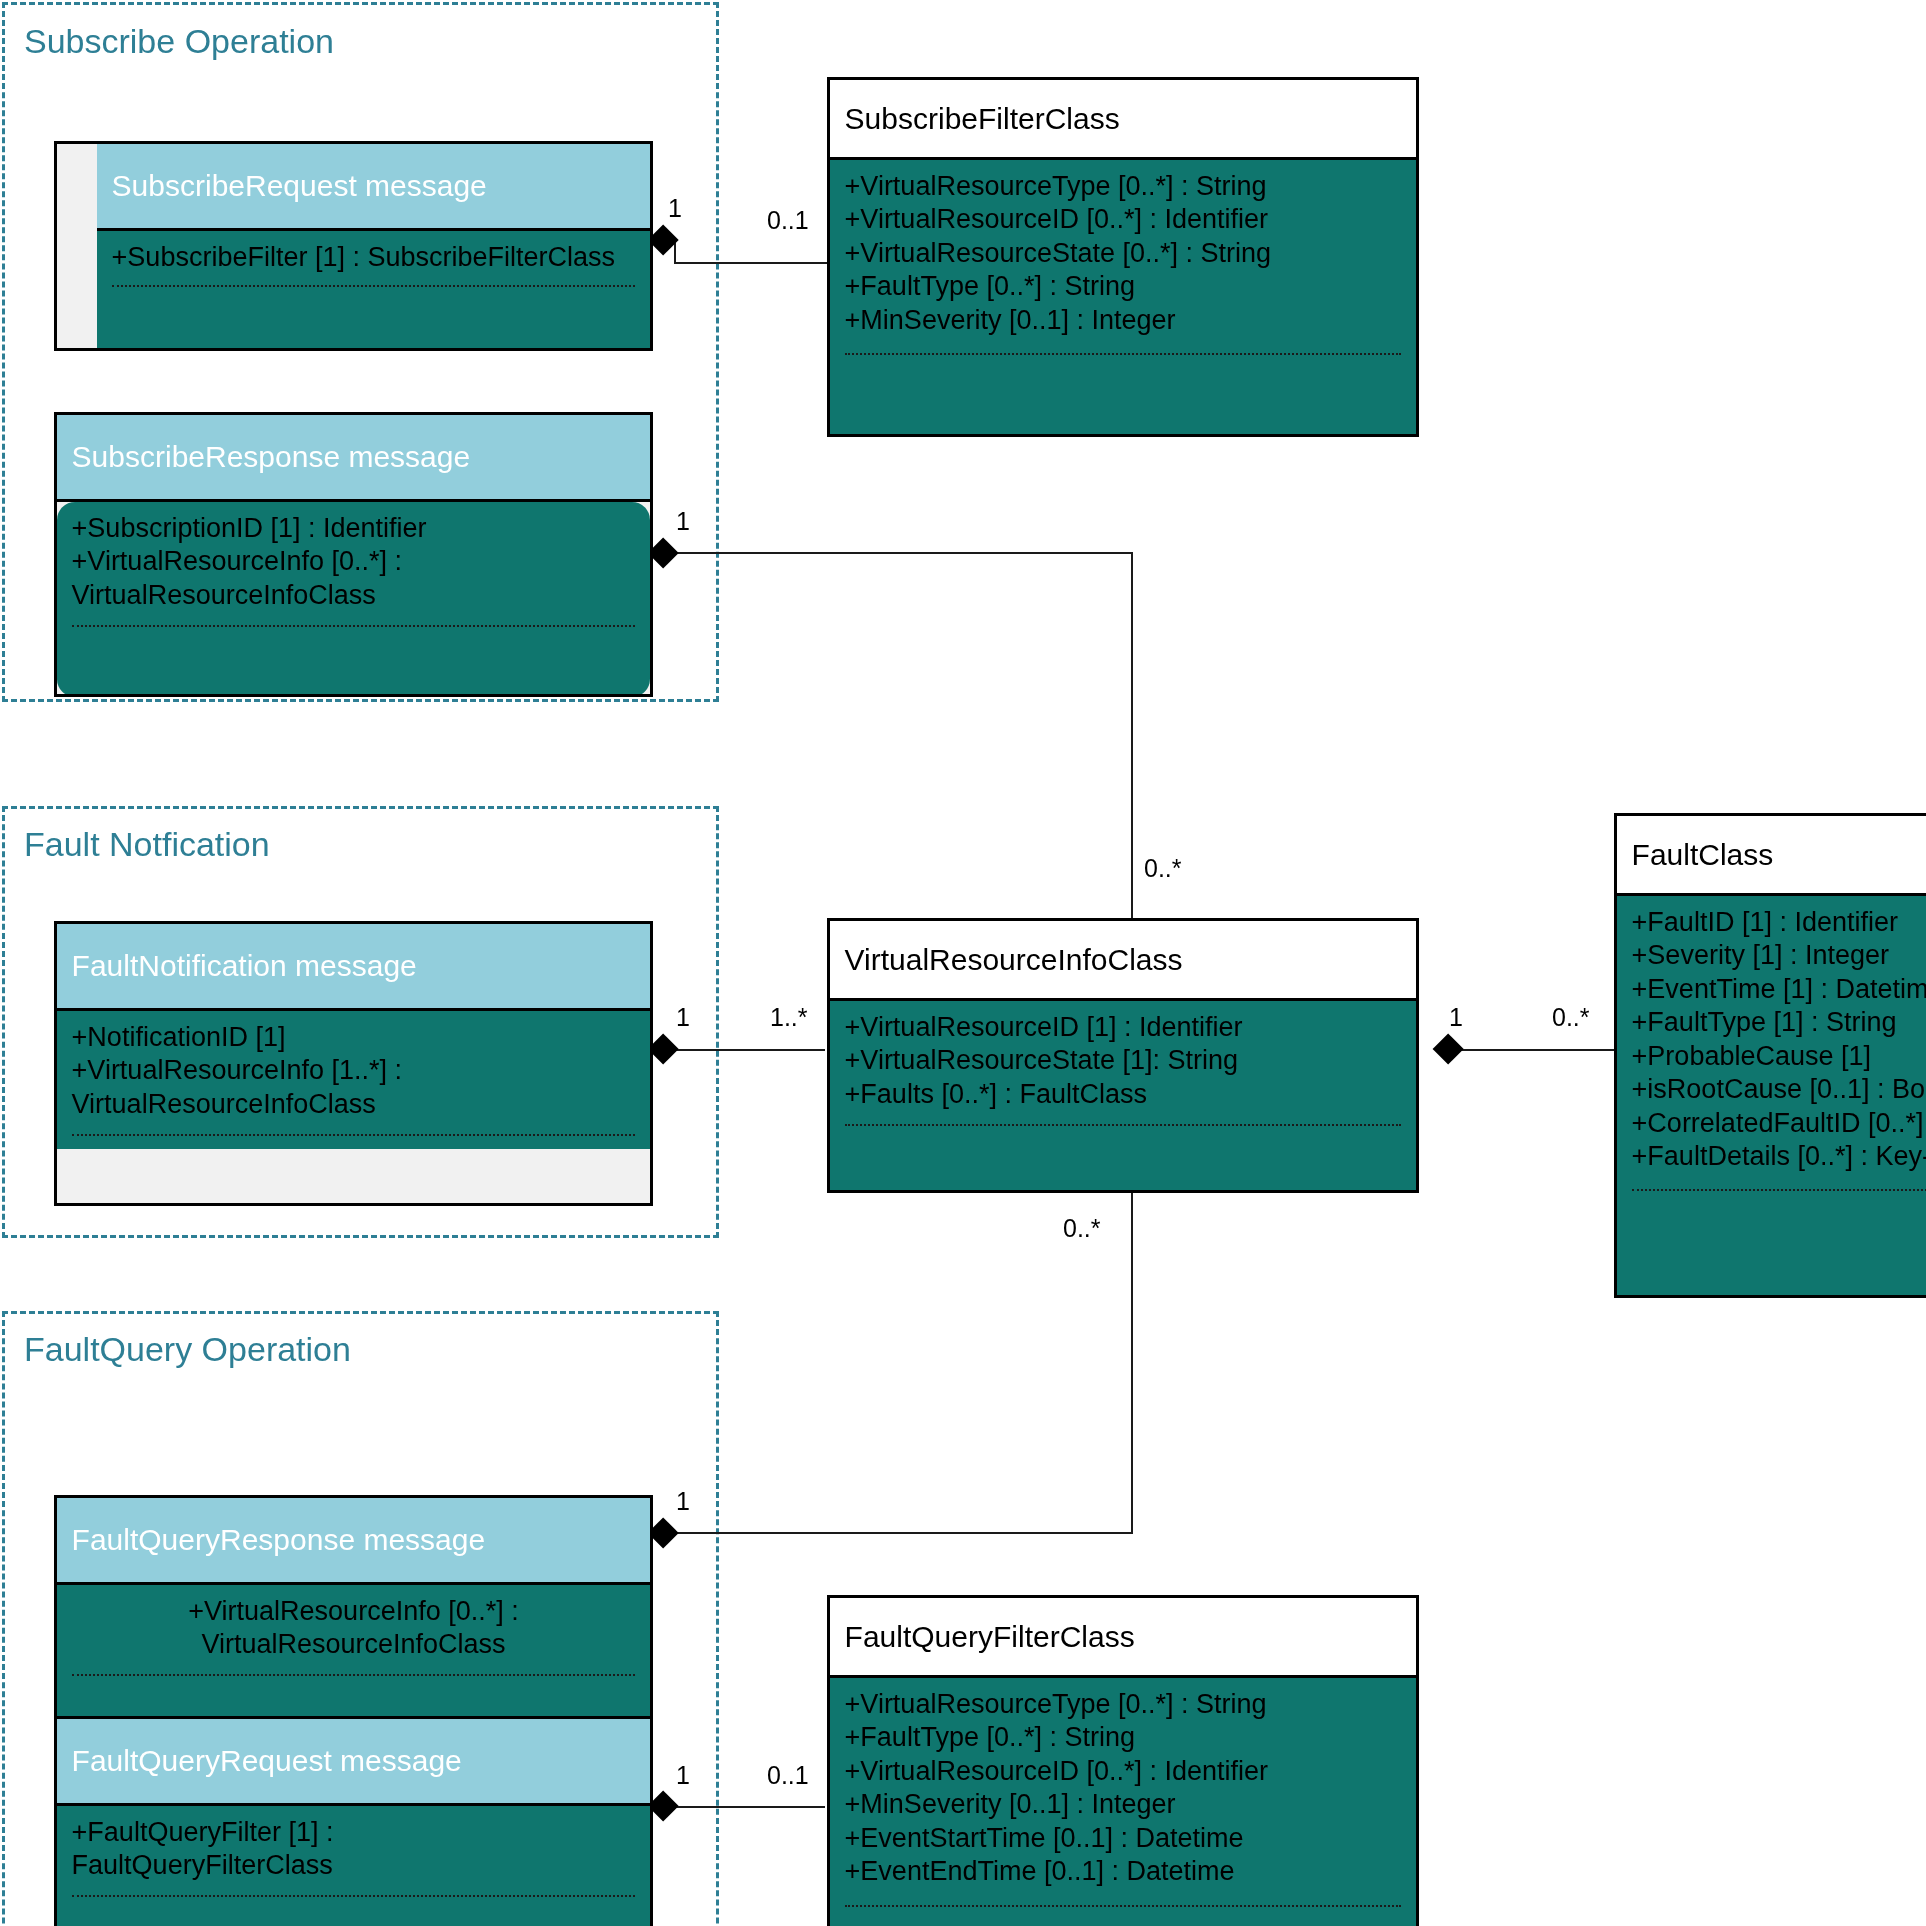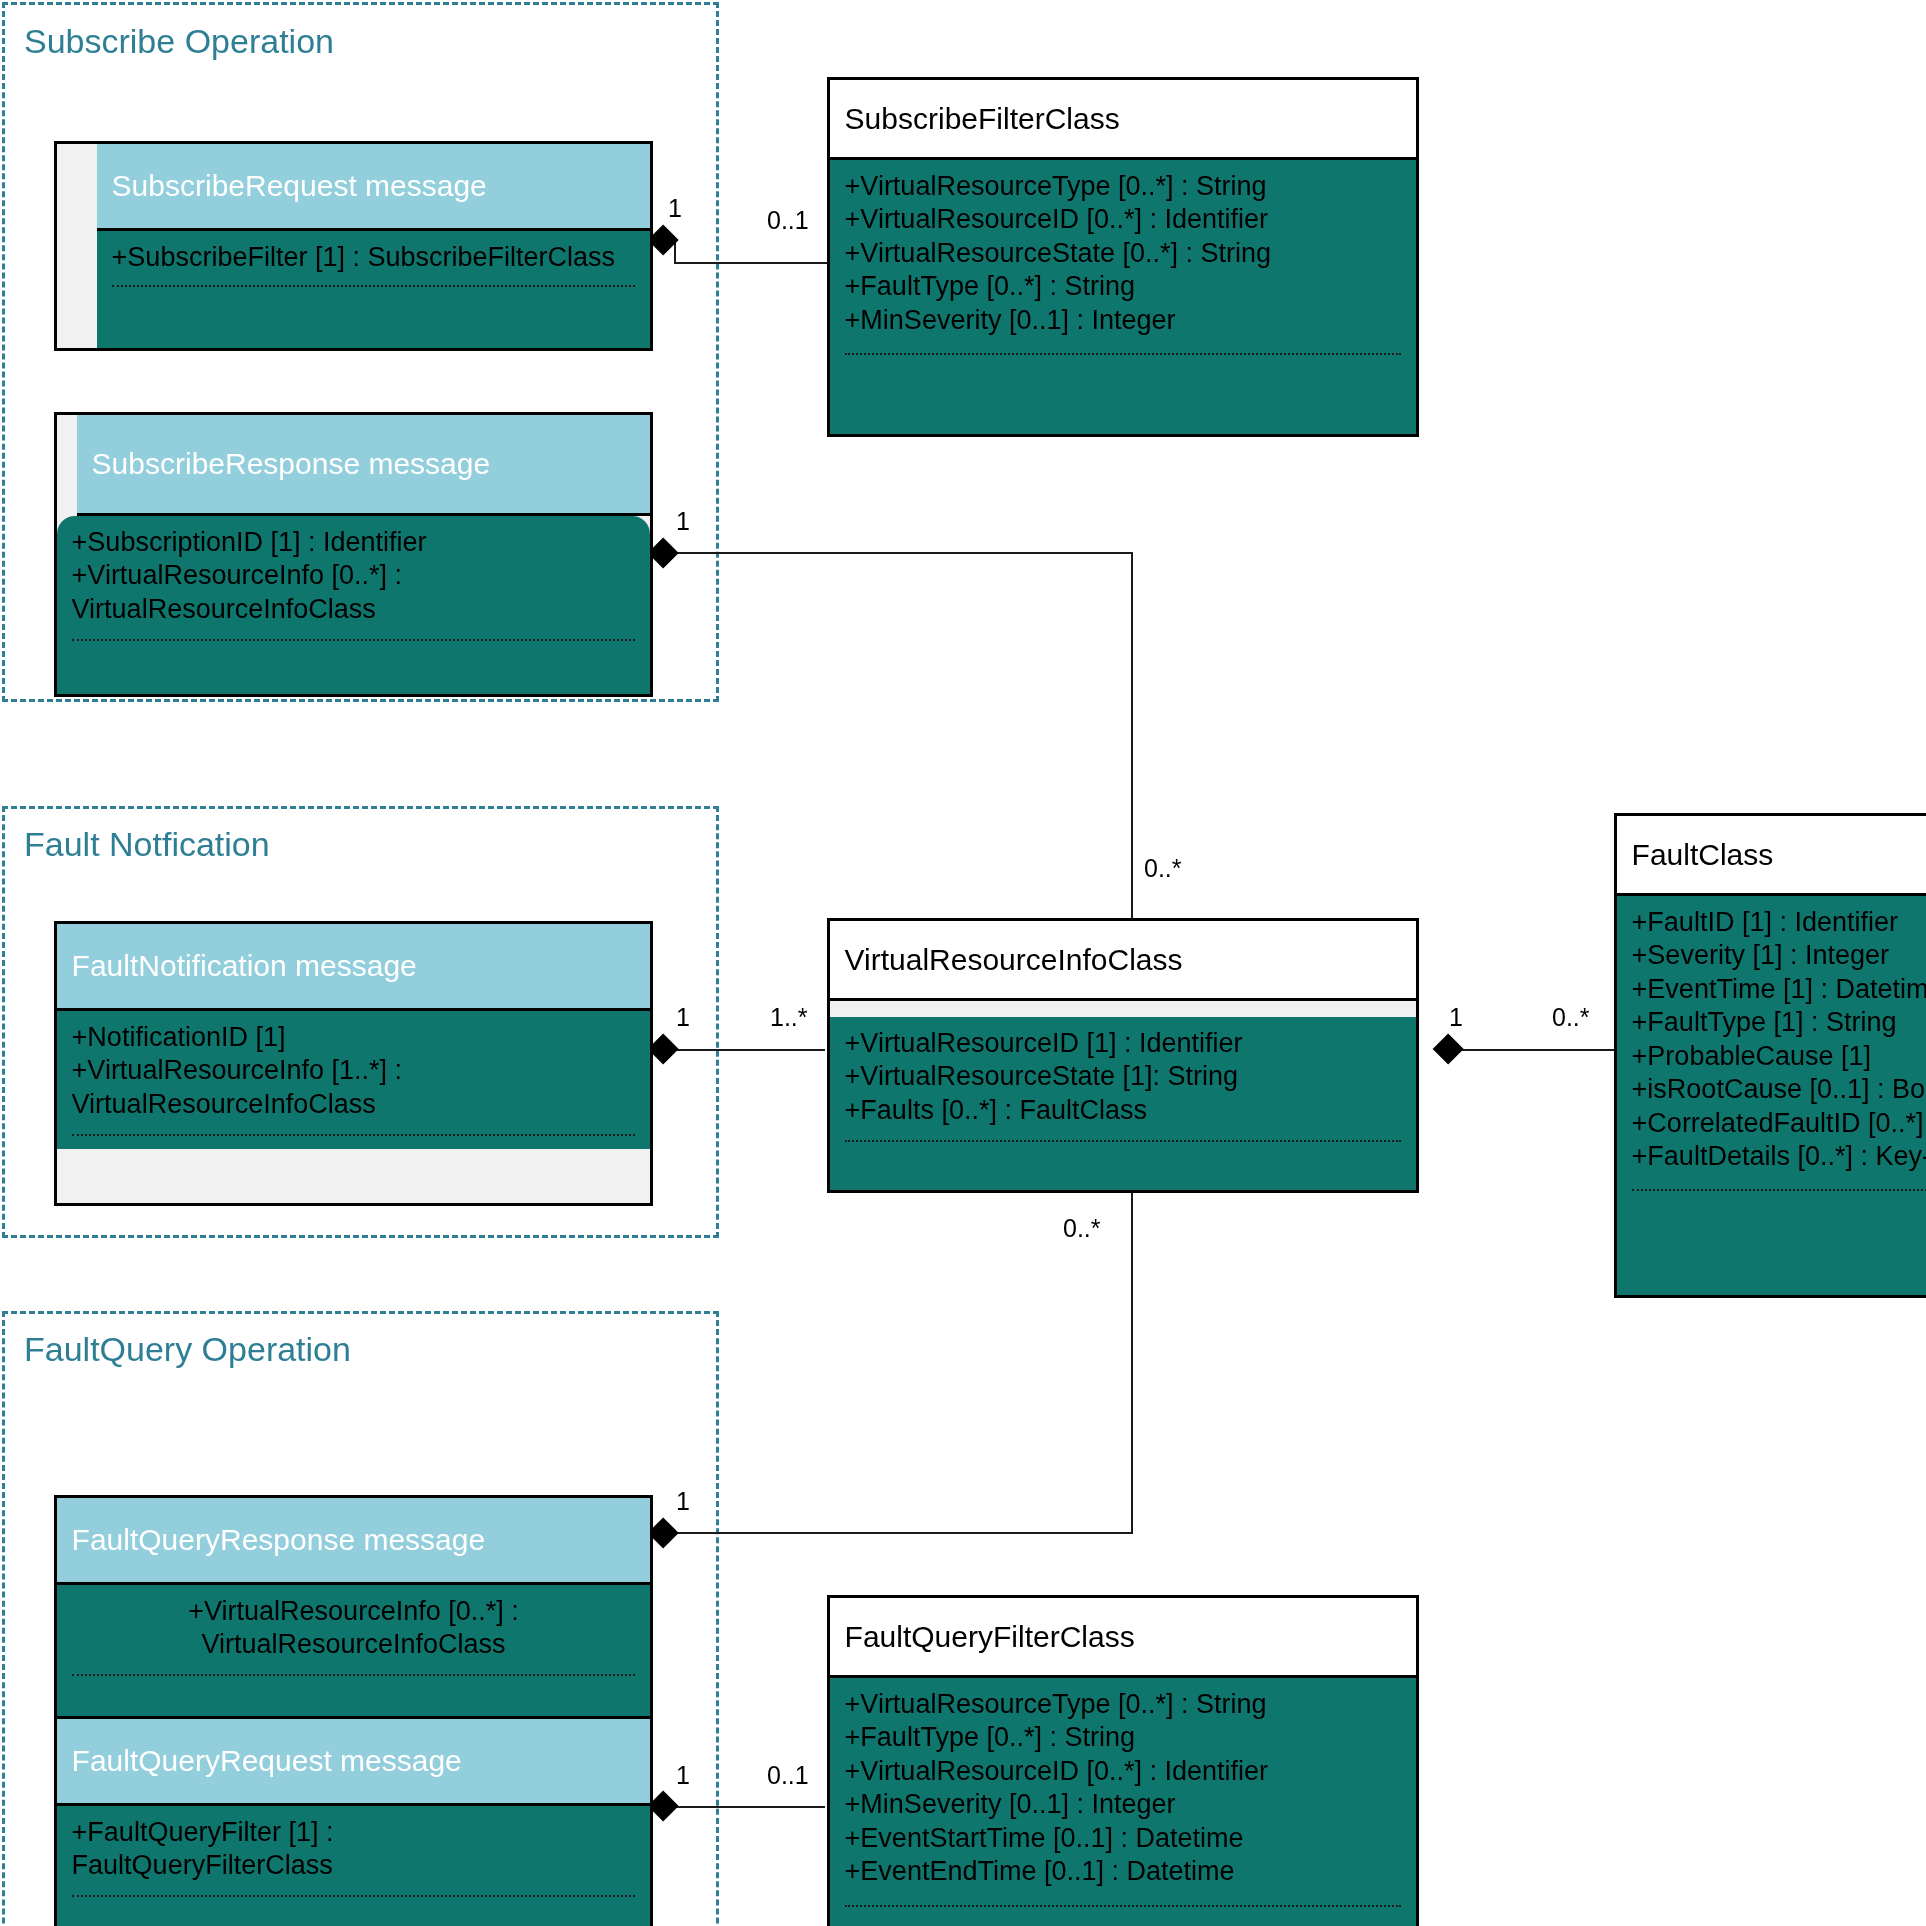"SubscribeResponse message" div.hdr { height: 101px -> 87px; margin-left: 20px -> none }
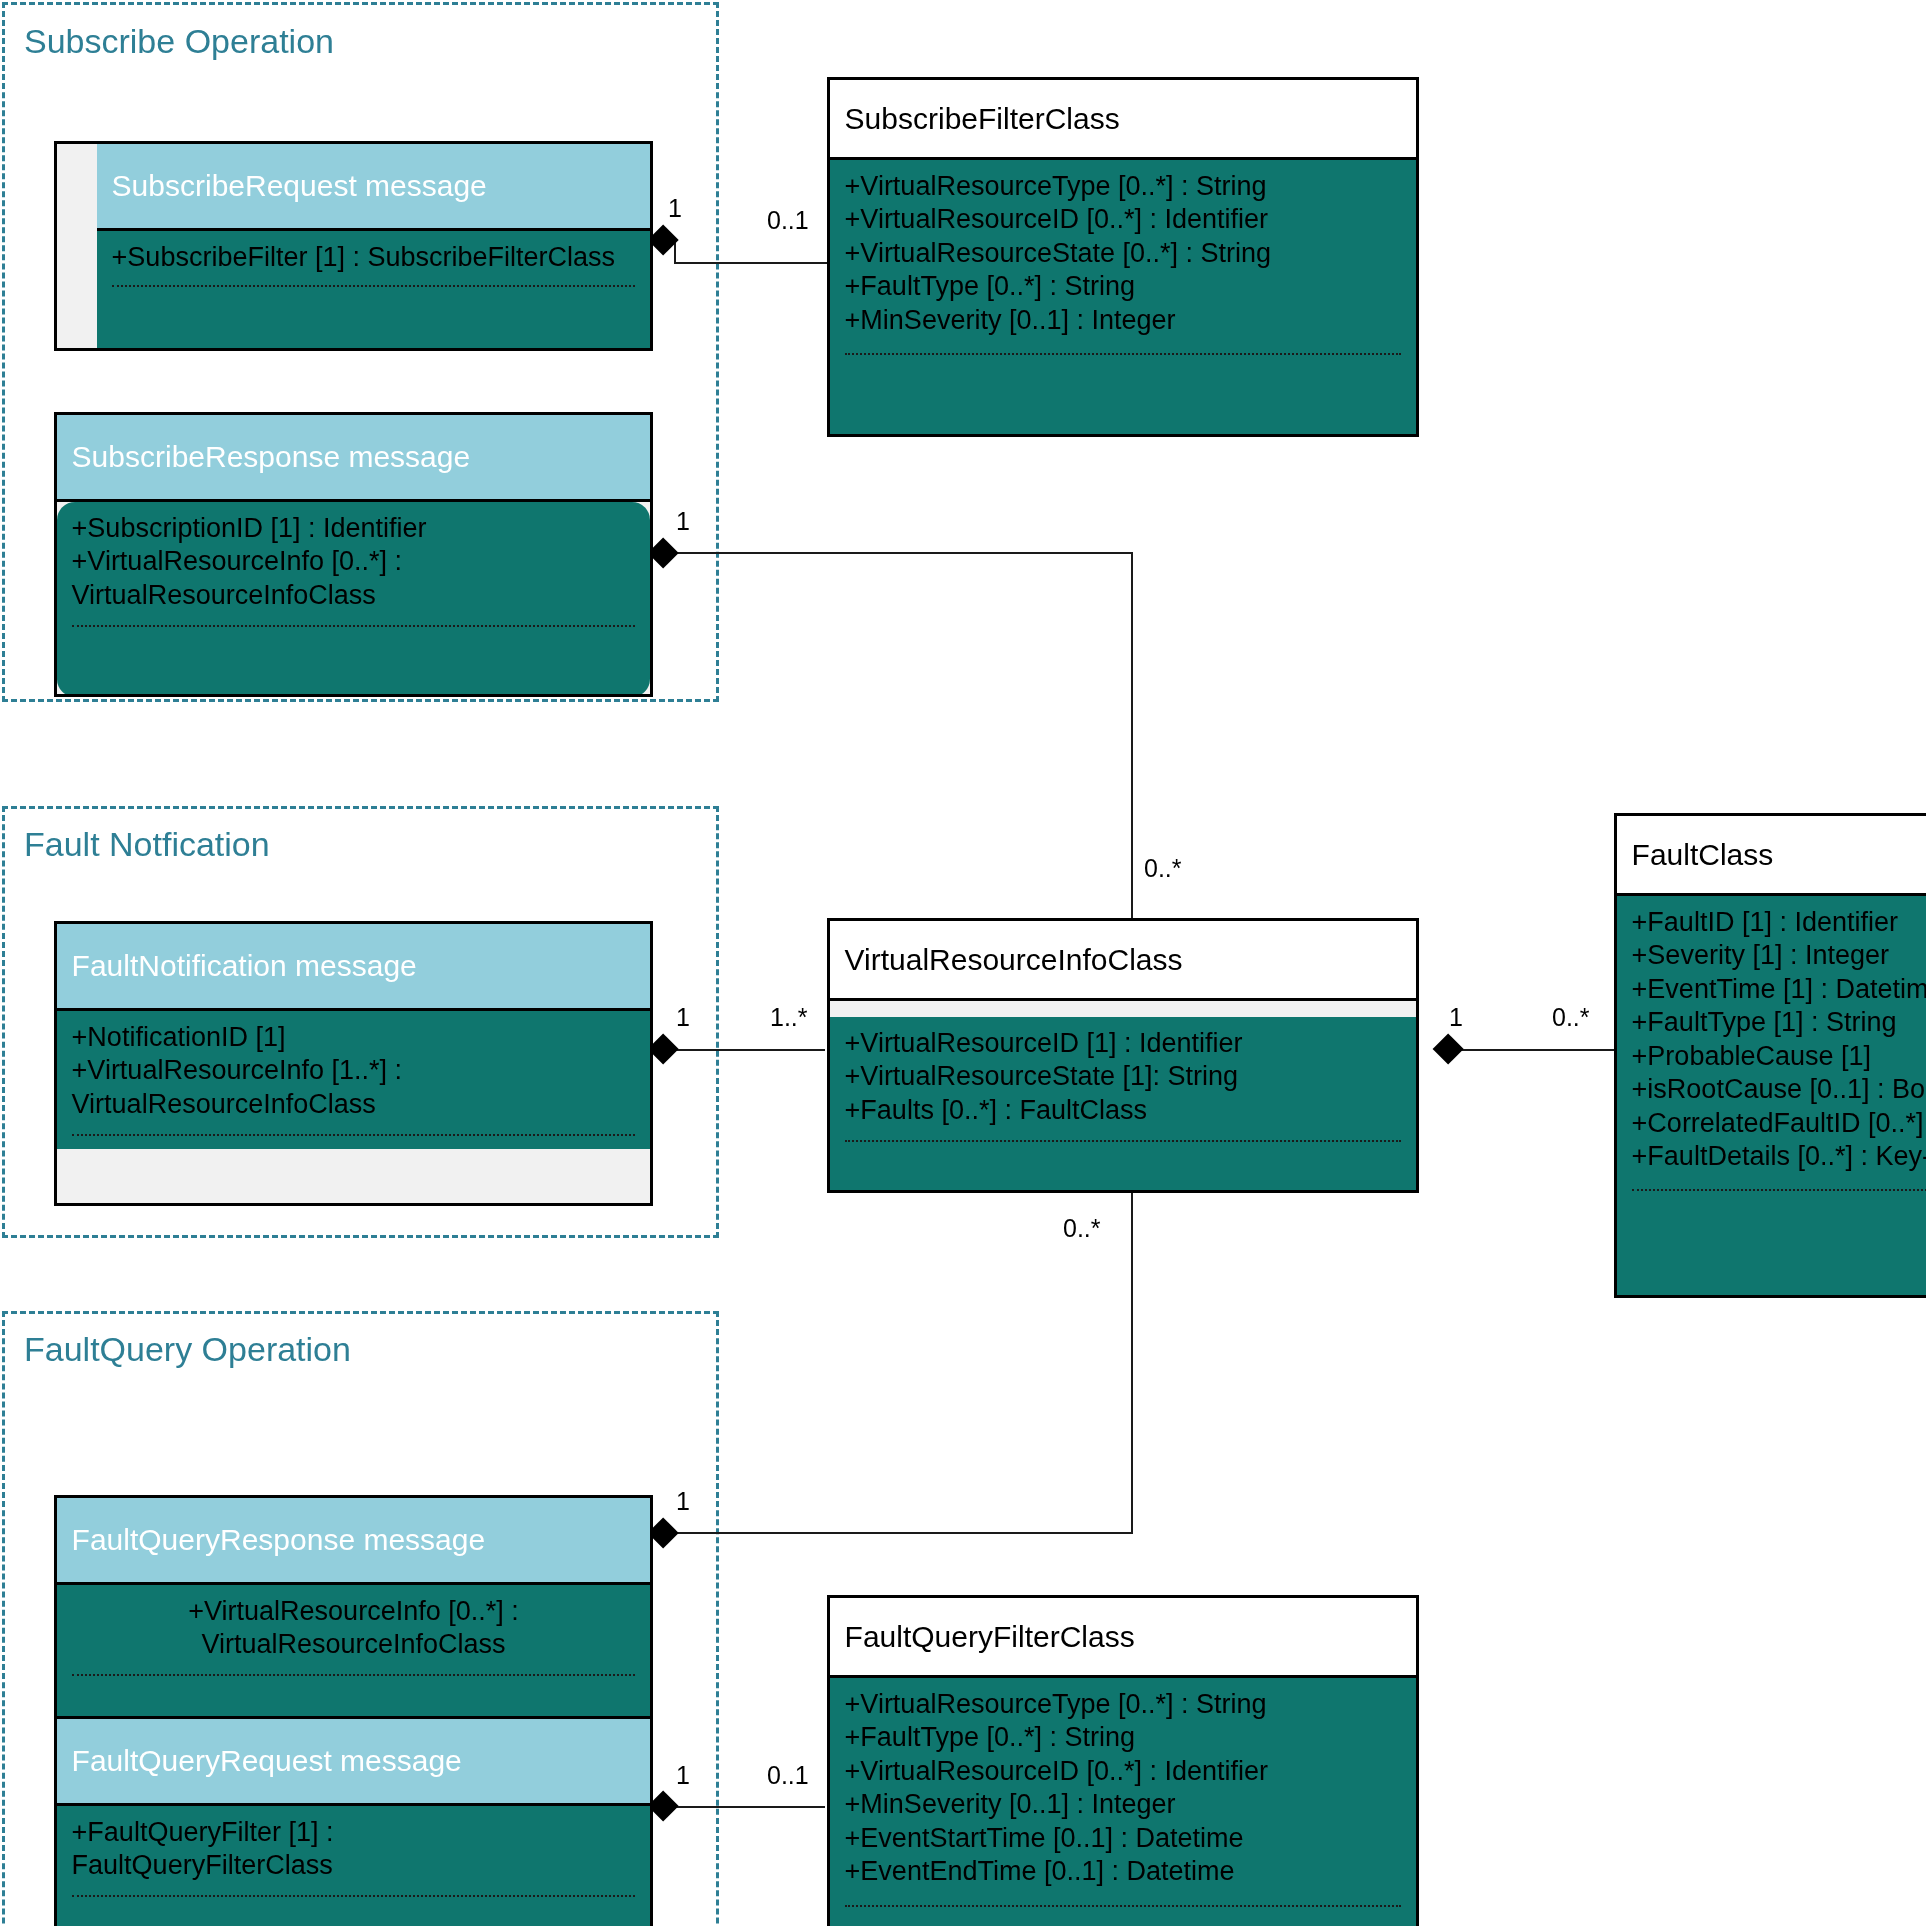"+VirtualResourceID [1] : Identifier" div.body { margin-top: 16px -> none }
